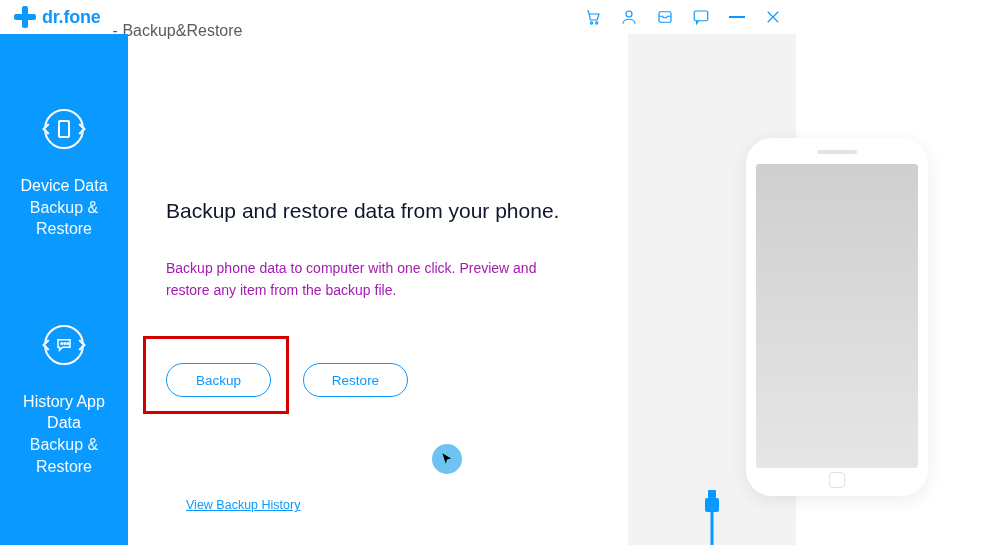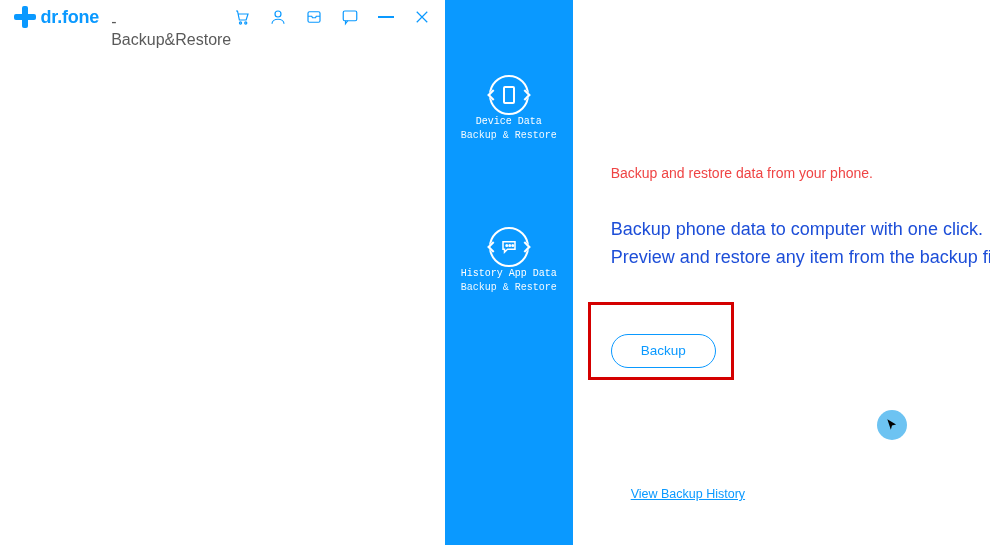"dr.fone" .app { flex-direction: row -> column }
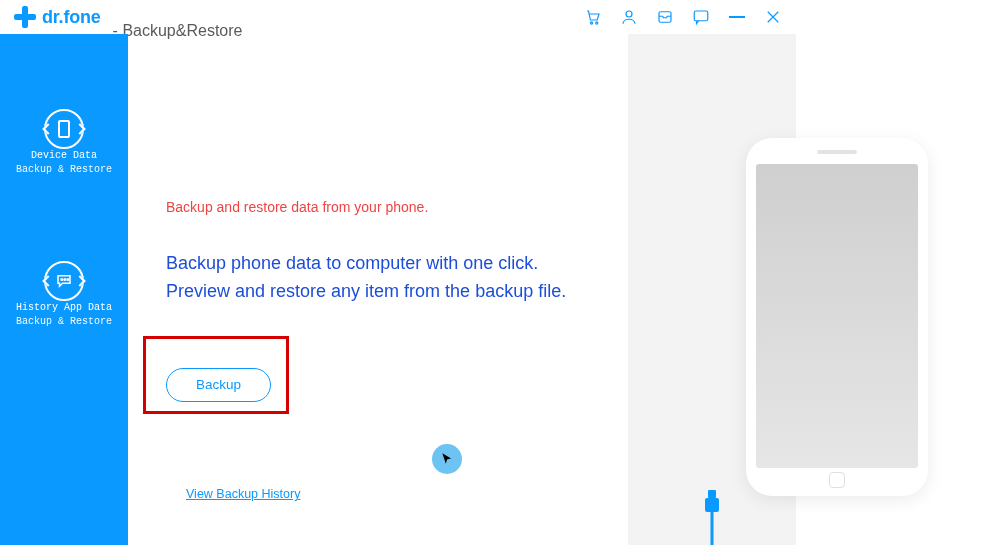"Device Data" .side-item { font-family: Liberation Mono, monospace -> none; font-size: 10px -> 16px; gap: 0 -> 26px }
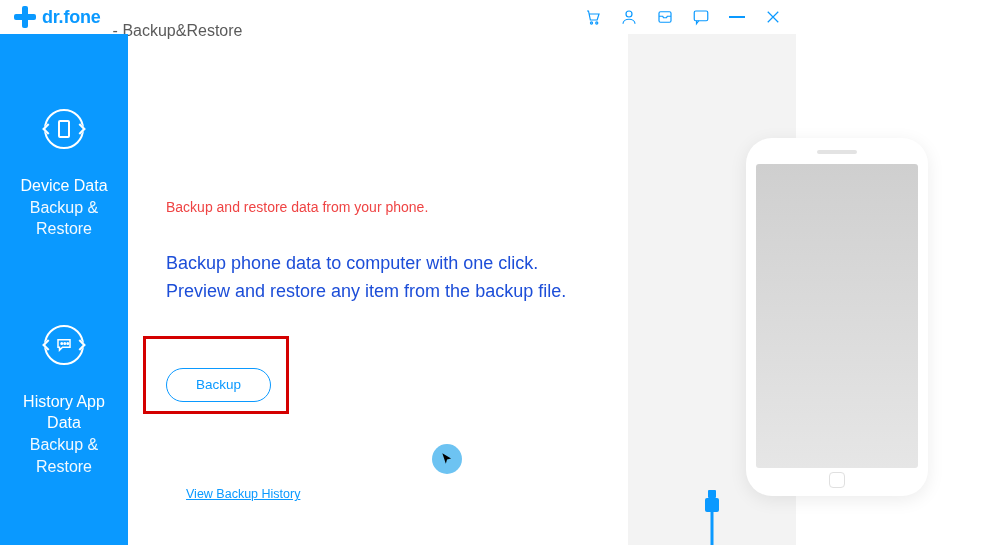"Backup and restore data from" .heading { color: #ef4444 -> #0f172a; font-size: 14px -> 21px }
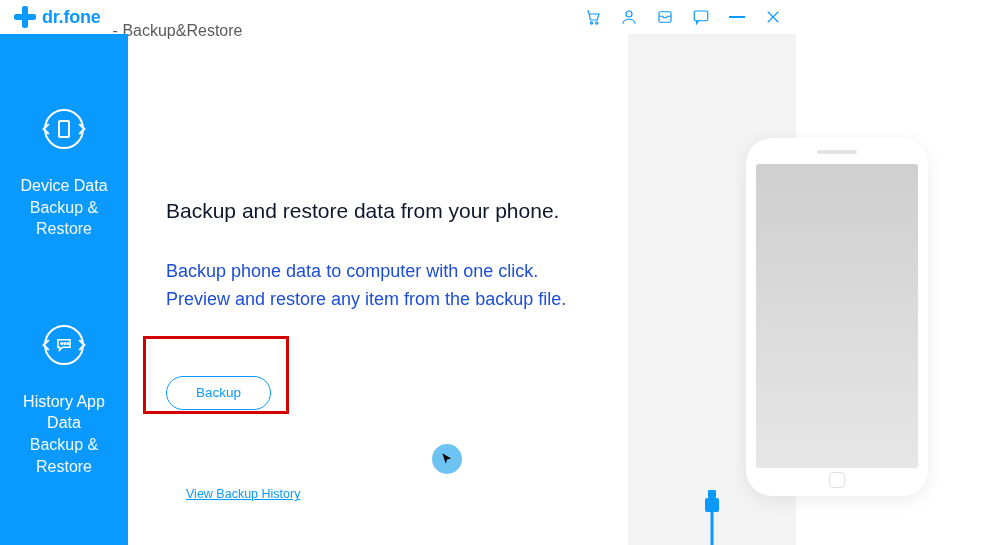"Backup phone data to computer" .desc { color: #1d4ed8 -> #a21caf; font-size: 18px -> 14px }
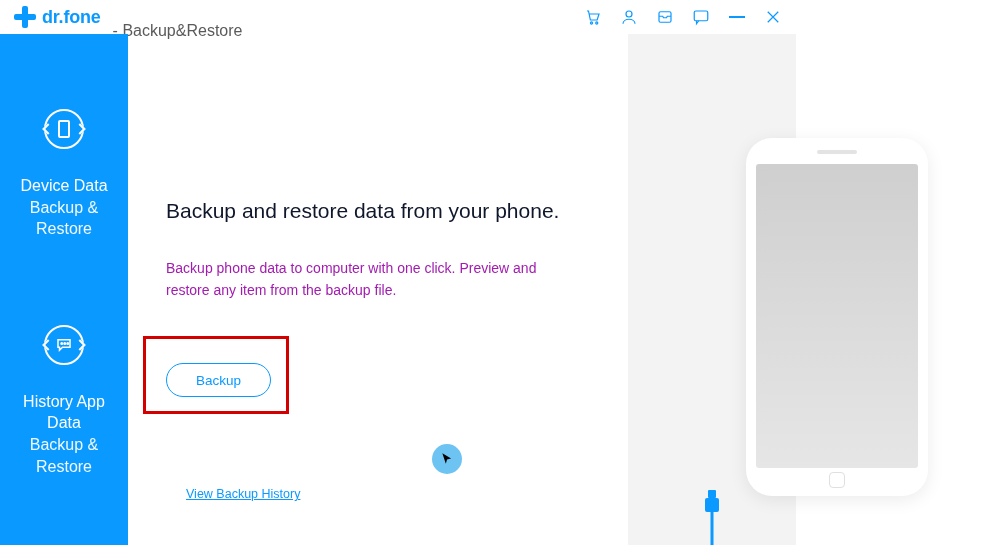"Restore" div.pill { html: none -> <div>Restore</div> }
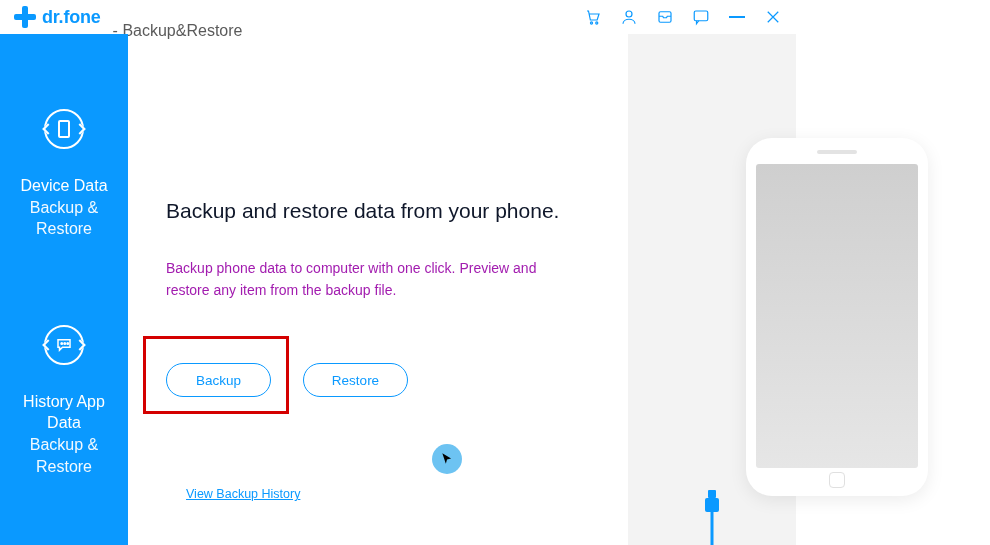"View Backup History" .link-history { bottom: 44px -> 33px }
